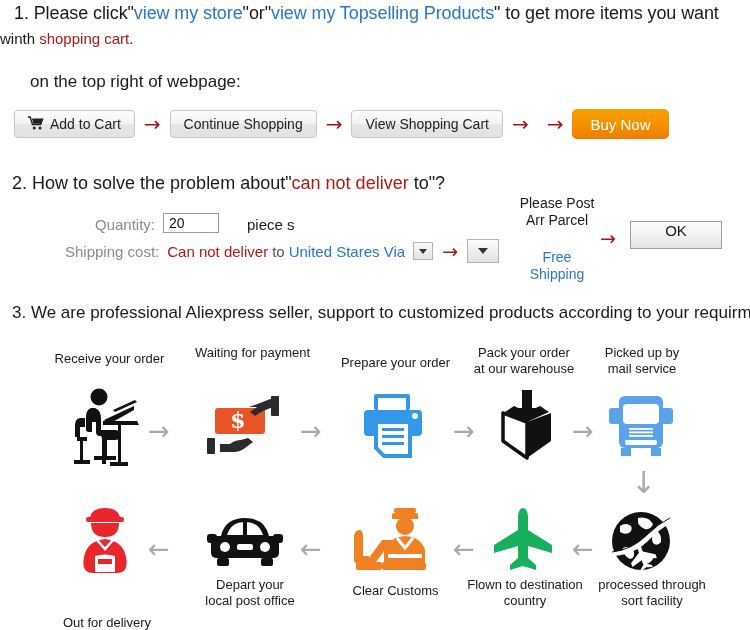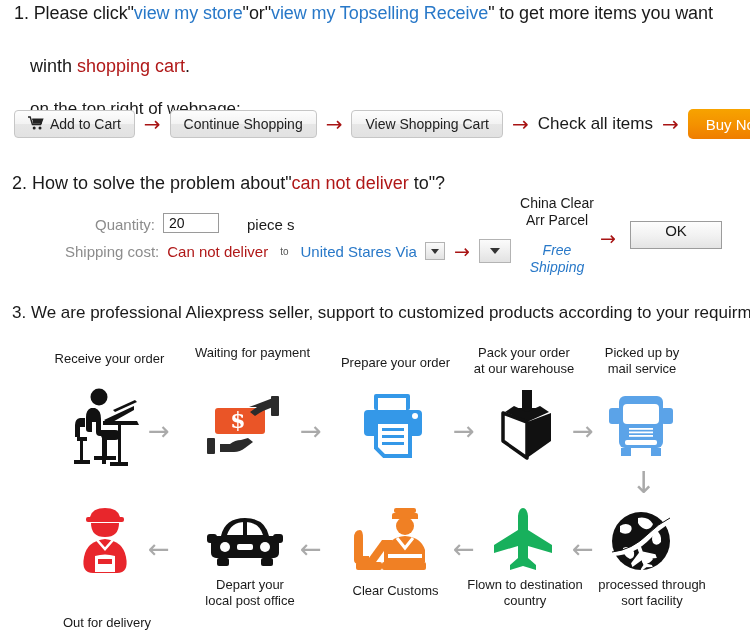"view my Topselling Receive" span.blue { text: Receive -> Products }
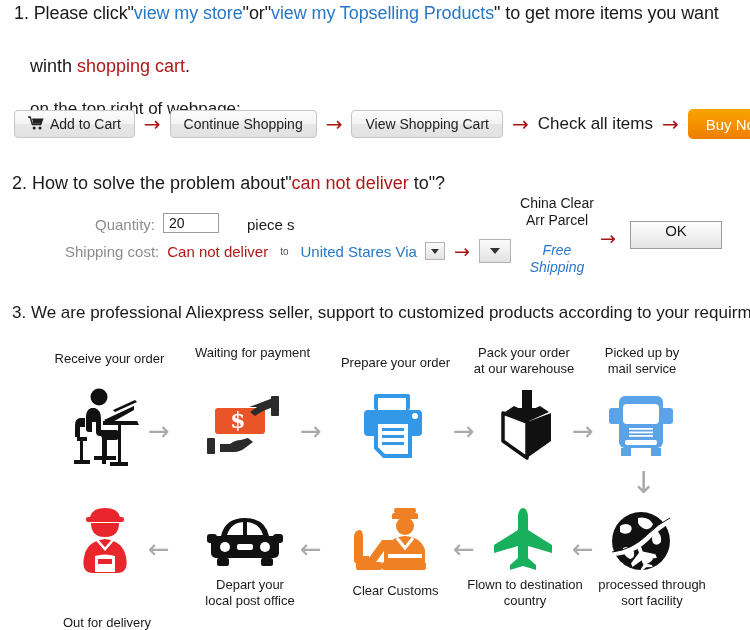"winth shopping cart." .s1-line2 { font-size: 18px -> 15px; margin-top: 27px -> none; padding-left: 30px -> none }
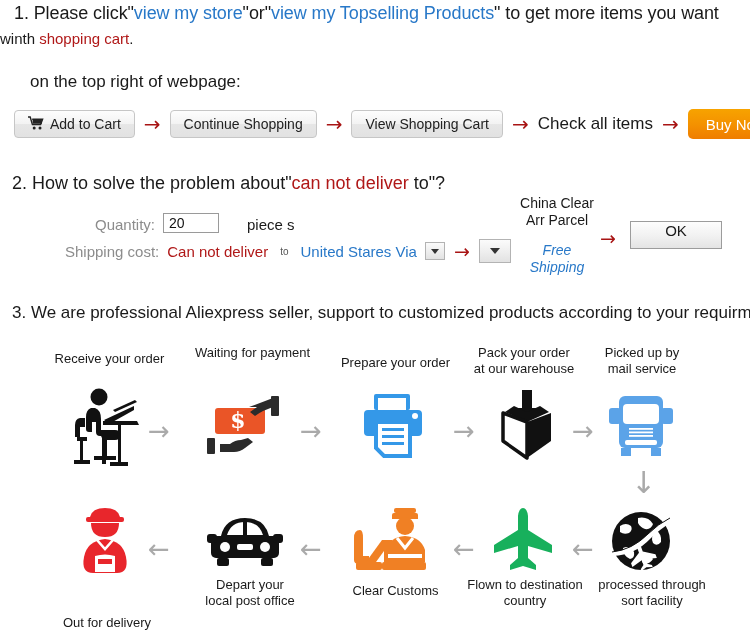"Check all items" span.checktext { html: <span>Check all items</span> -> none }
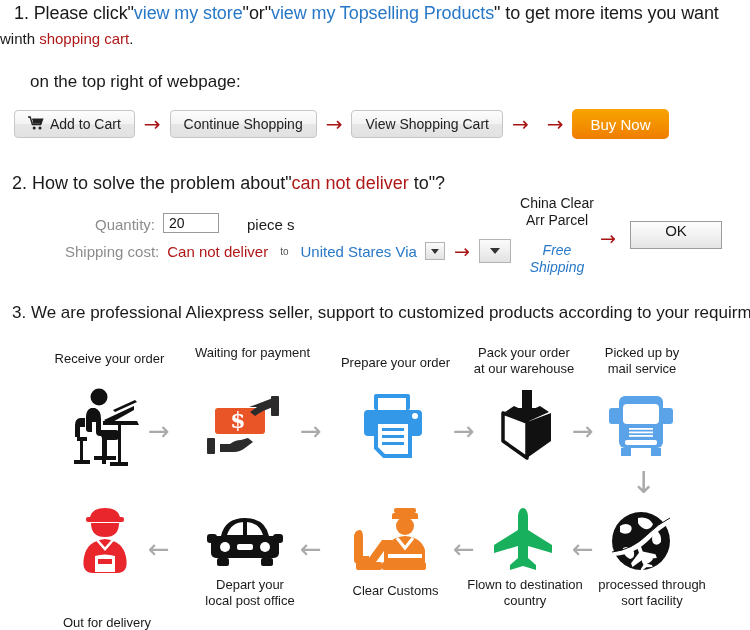"China Clear" div { text: China Clear -> Please Post }
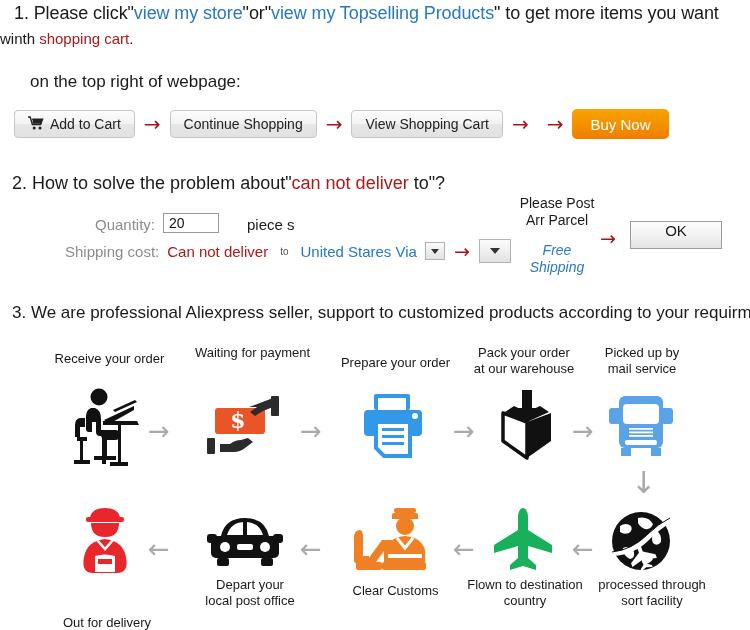"to" .ship-to { font-size: 10px -> 15px; margin: 0 12px -> 0 4px }
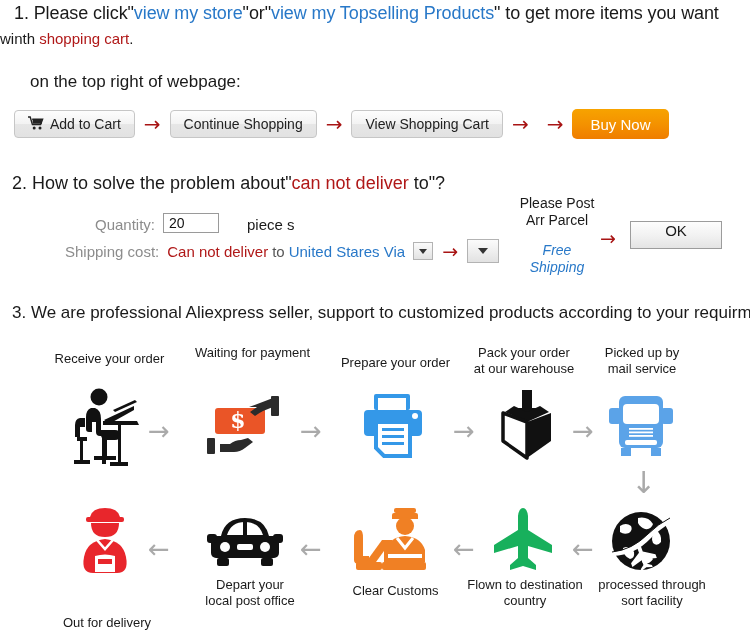"Free" #freeship { font-style: italic -> none; margin-top: 13px -> 20px }
